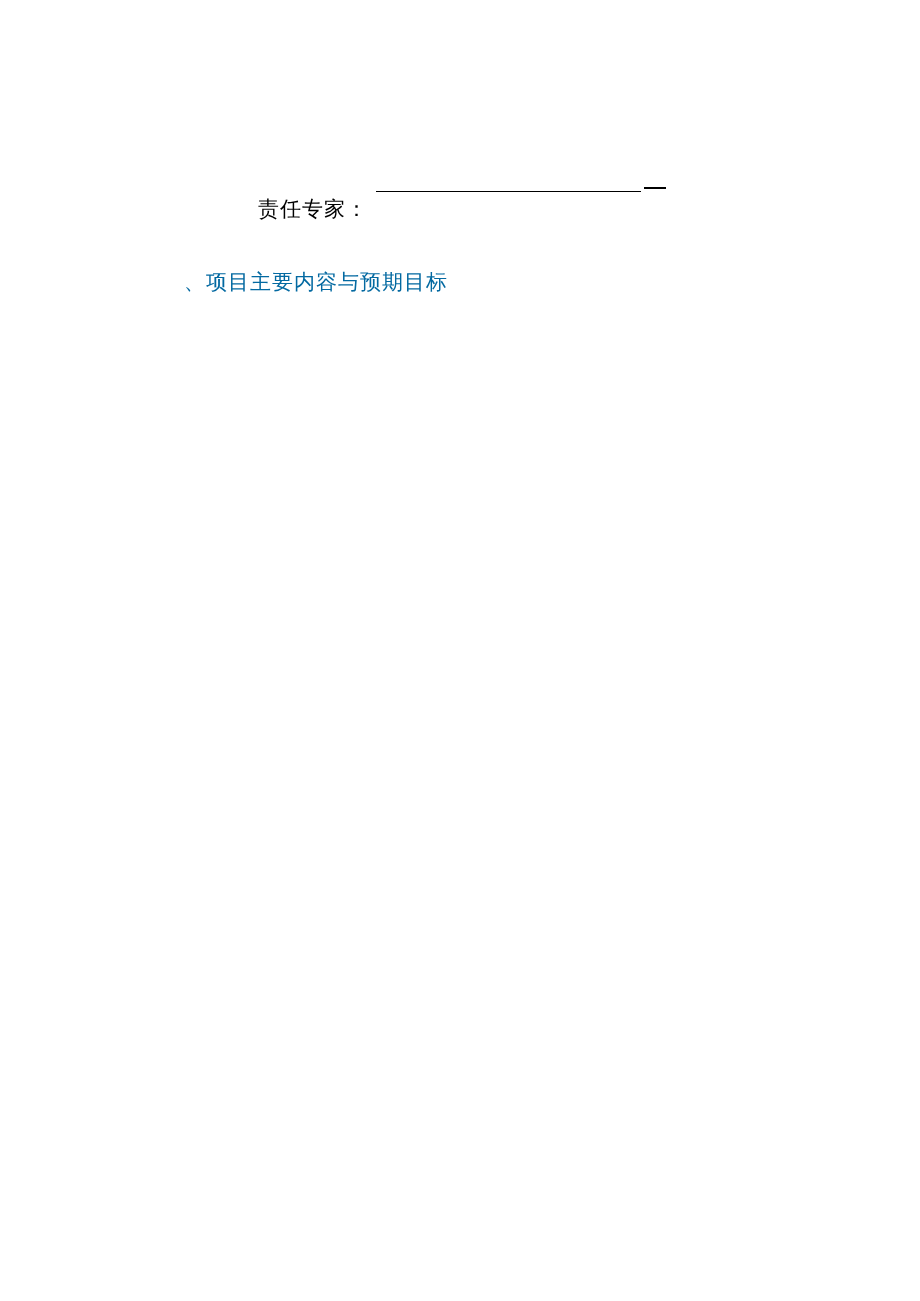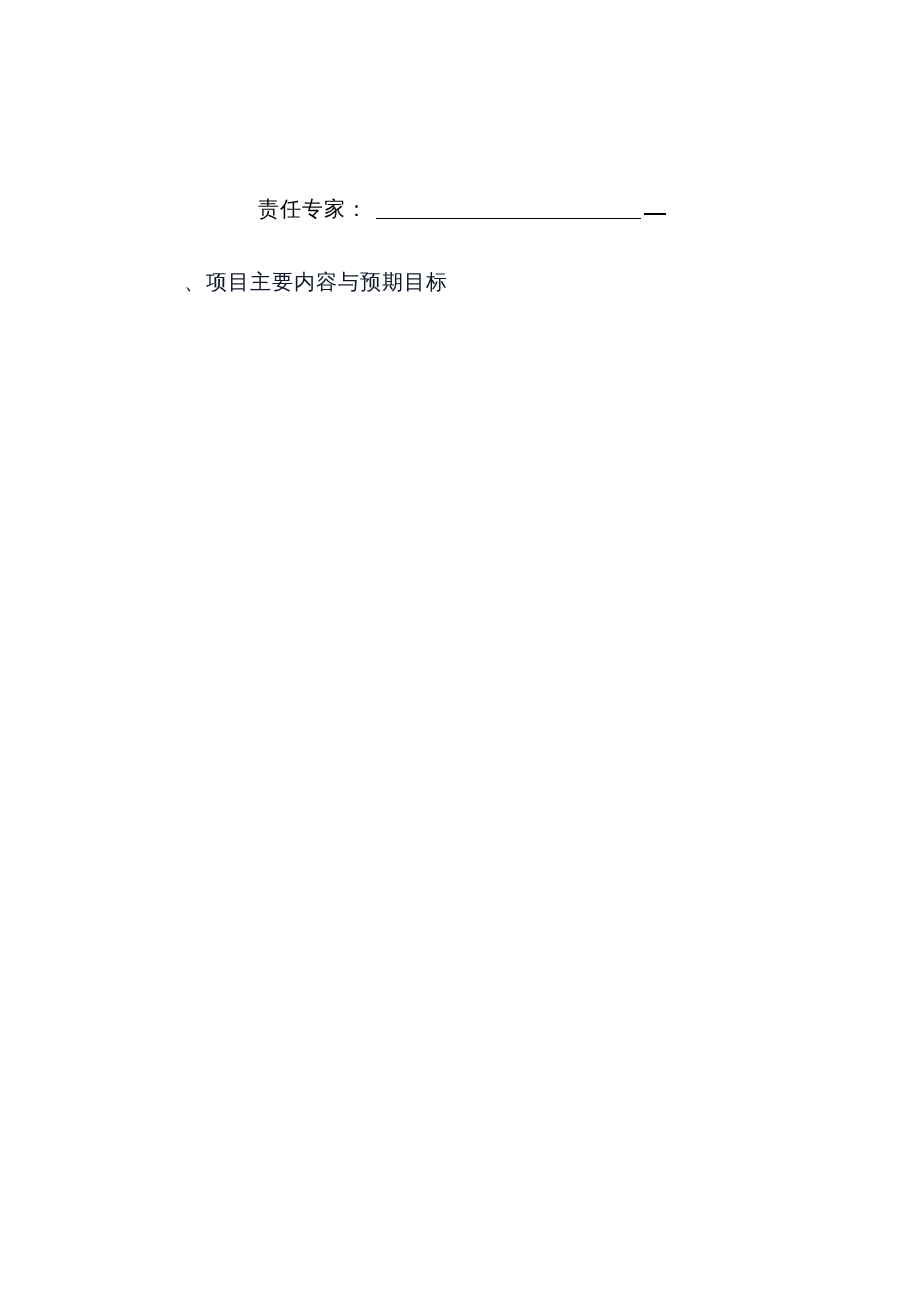"责任专家：" .expert-line { align-items: flex-end -> flex-start }
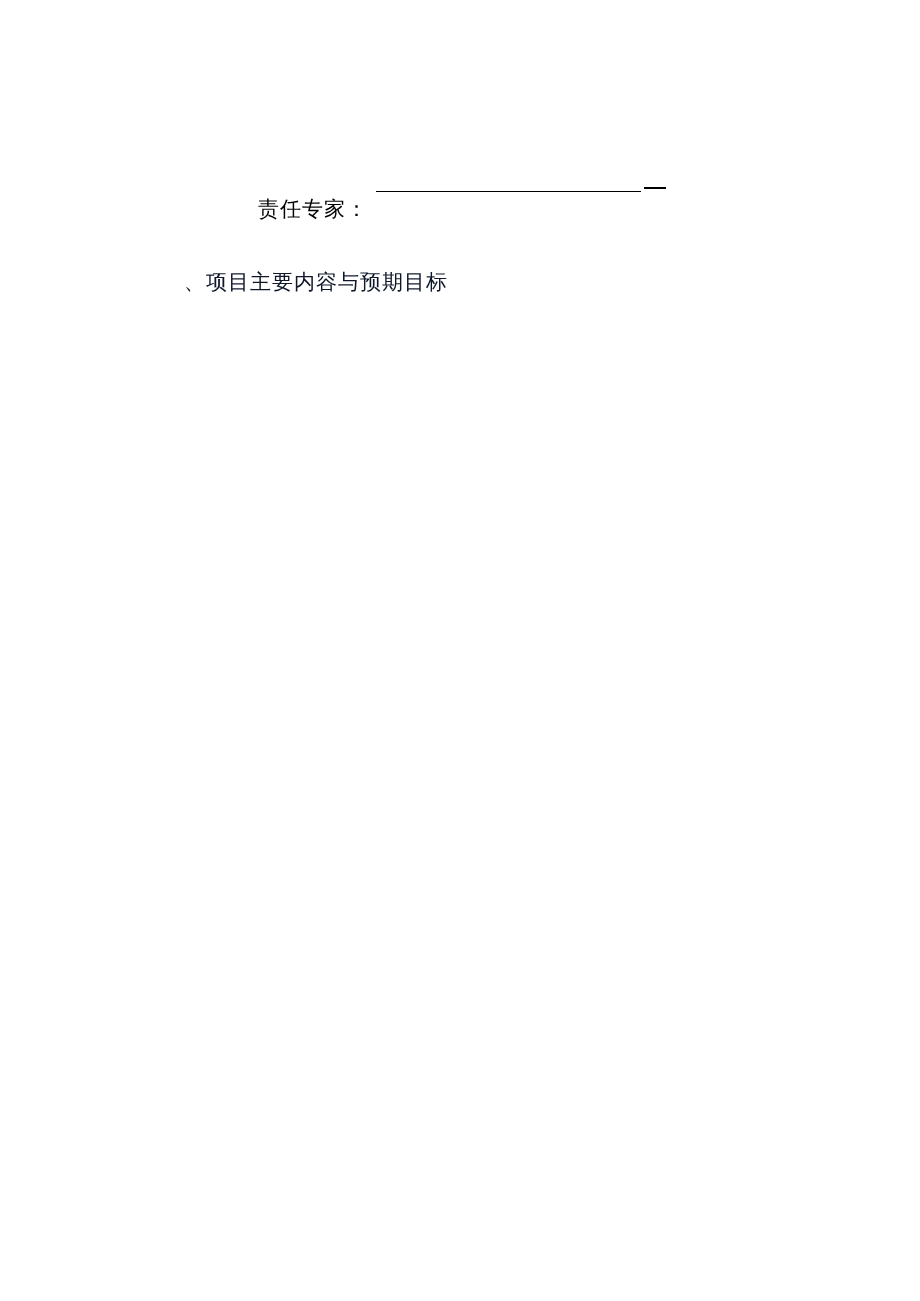"、项目主要内容与预期目标" .section-heading { color: #0f172a -> #0369a1 }
